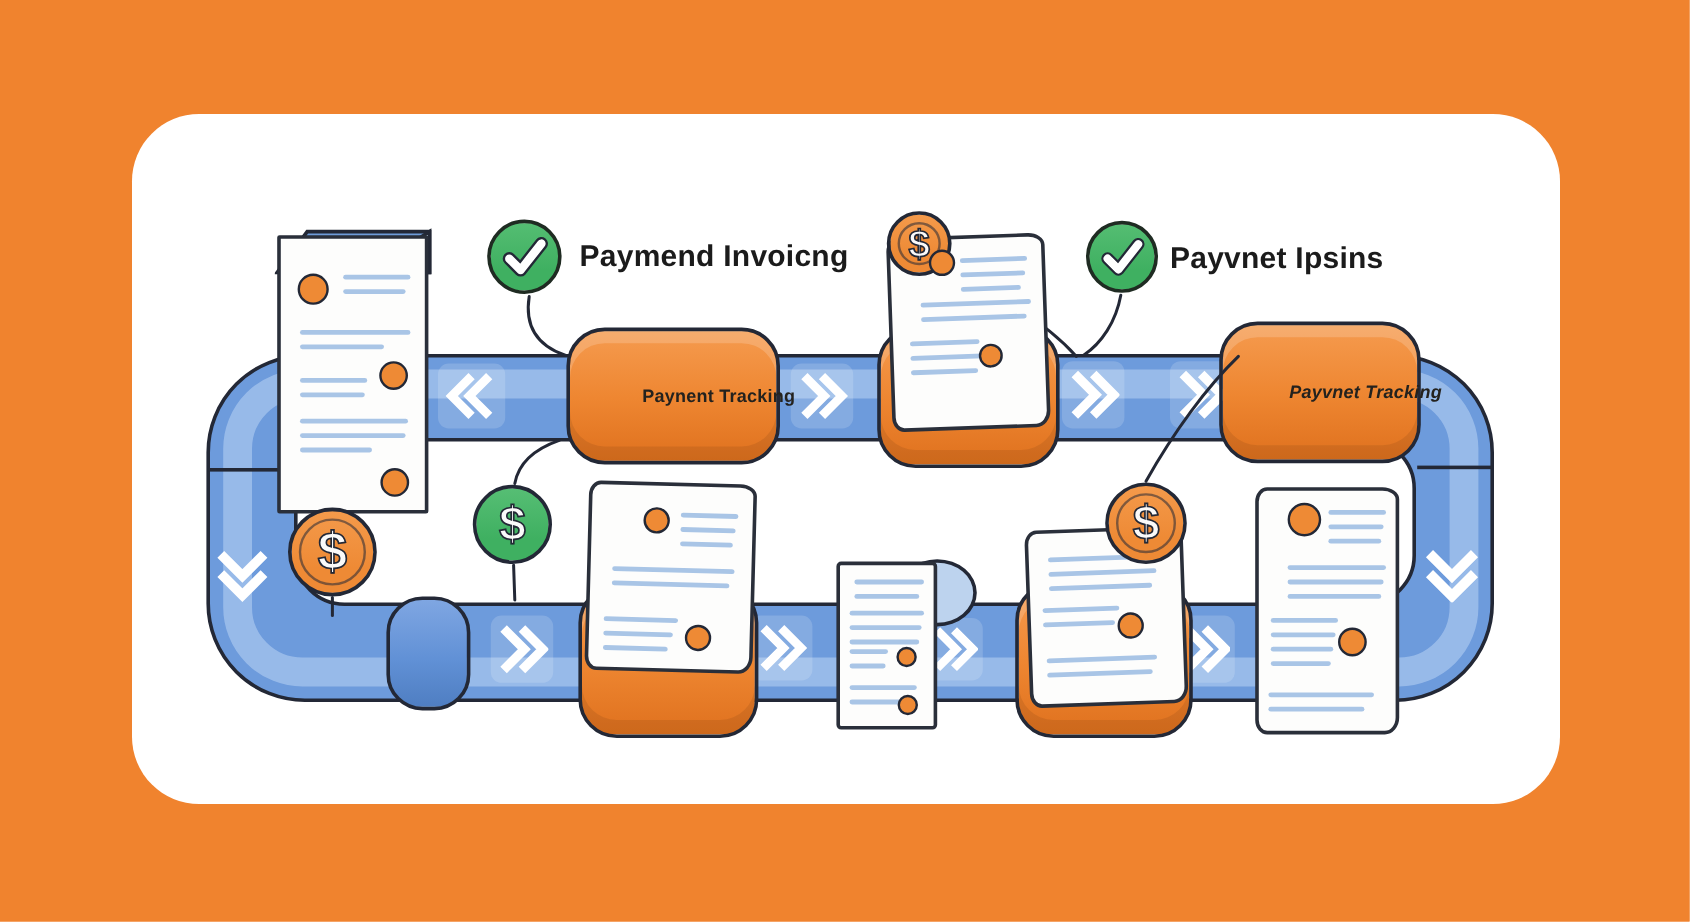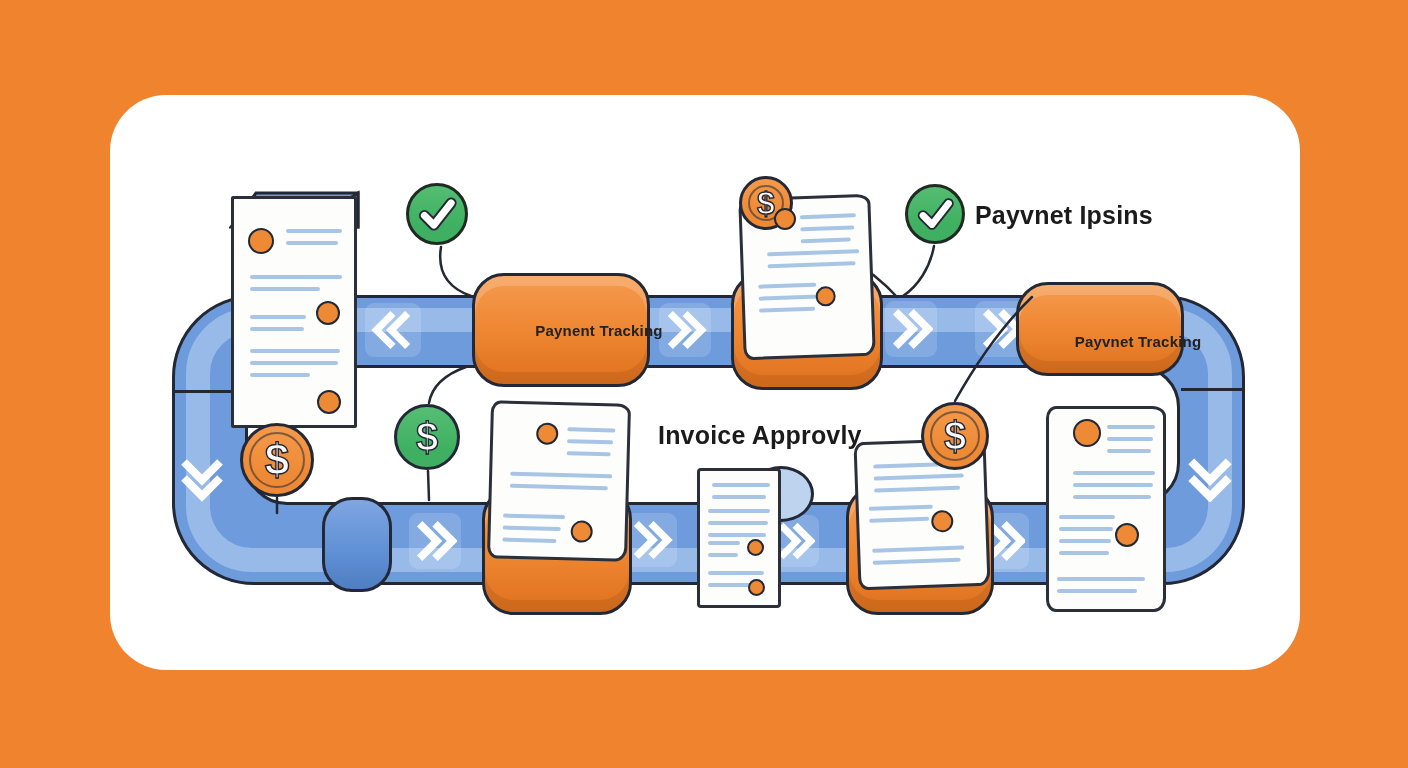"Paymend Invoicng" div.headline { html: none -> <div>Paymend Invoicng</div> }
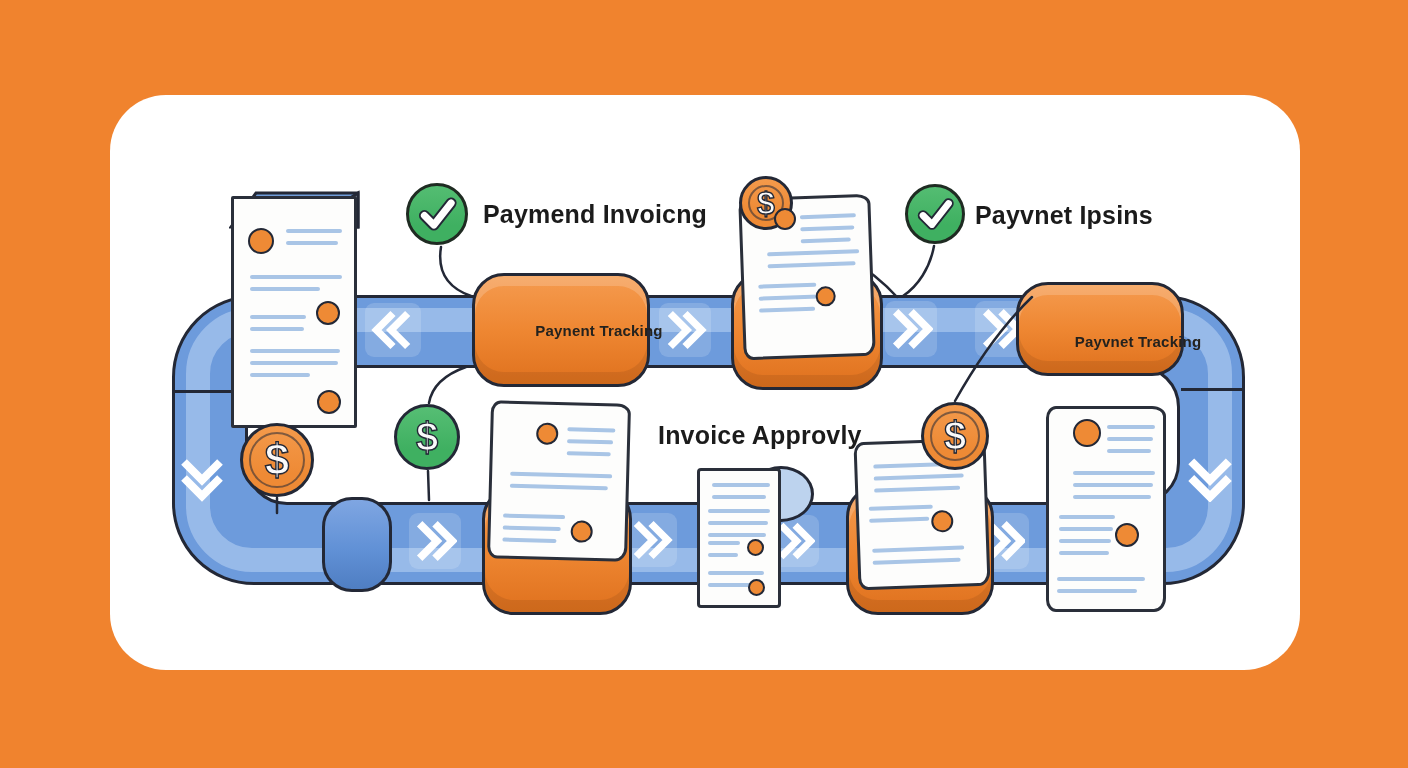"Payvnet Tracking" div.band { font-style: none -> italic; height: 94px -> 118px; top: 282px -> 268px }
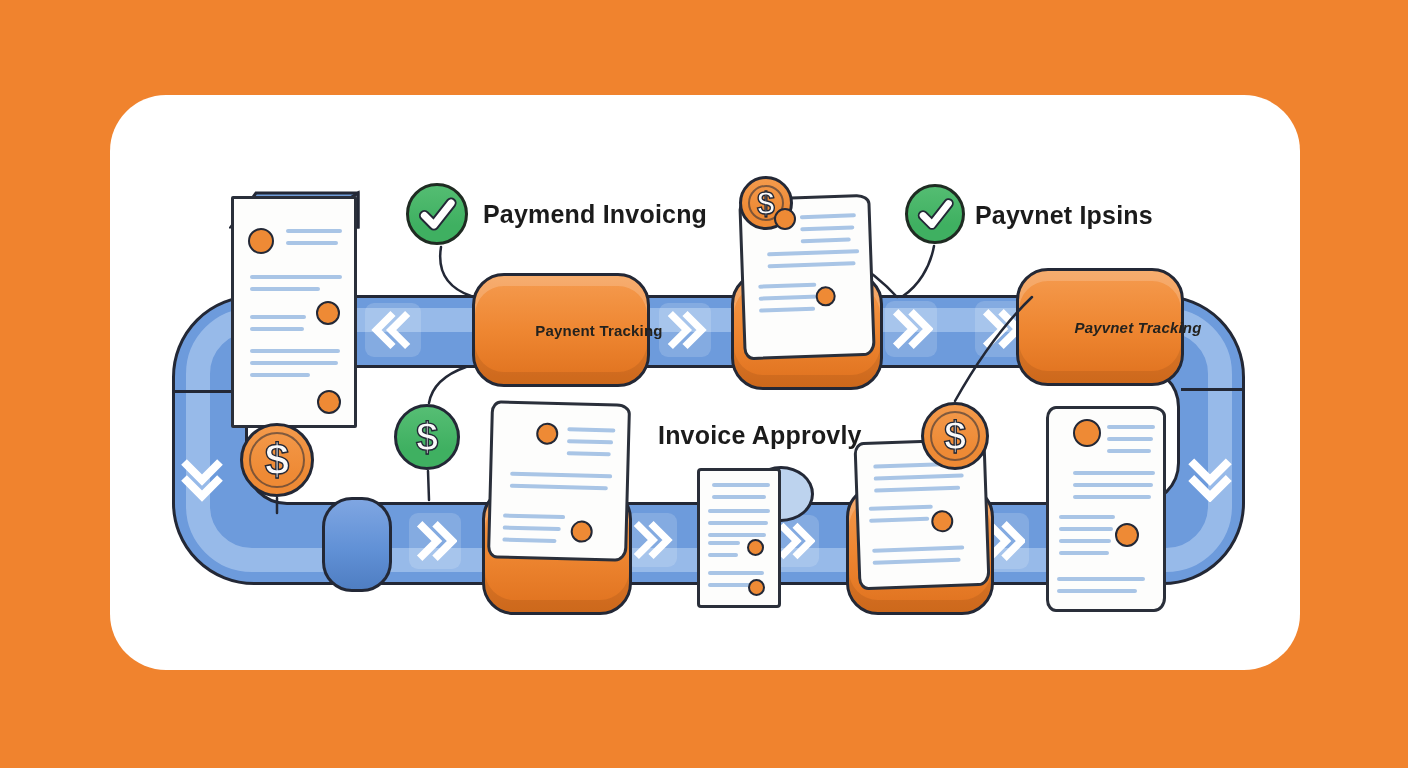"Invoice Approvly" div.headline { html: <div>Invoice Approvly</div> -> none }
